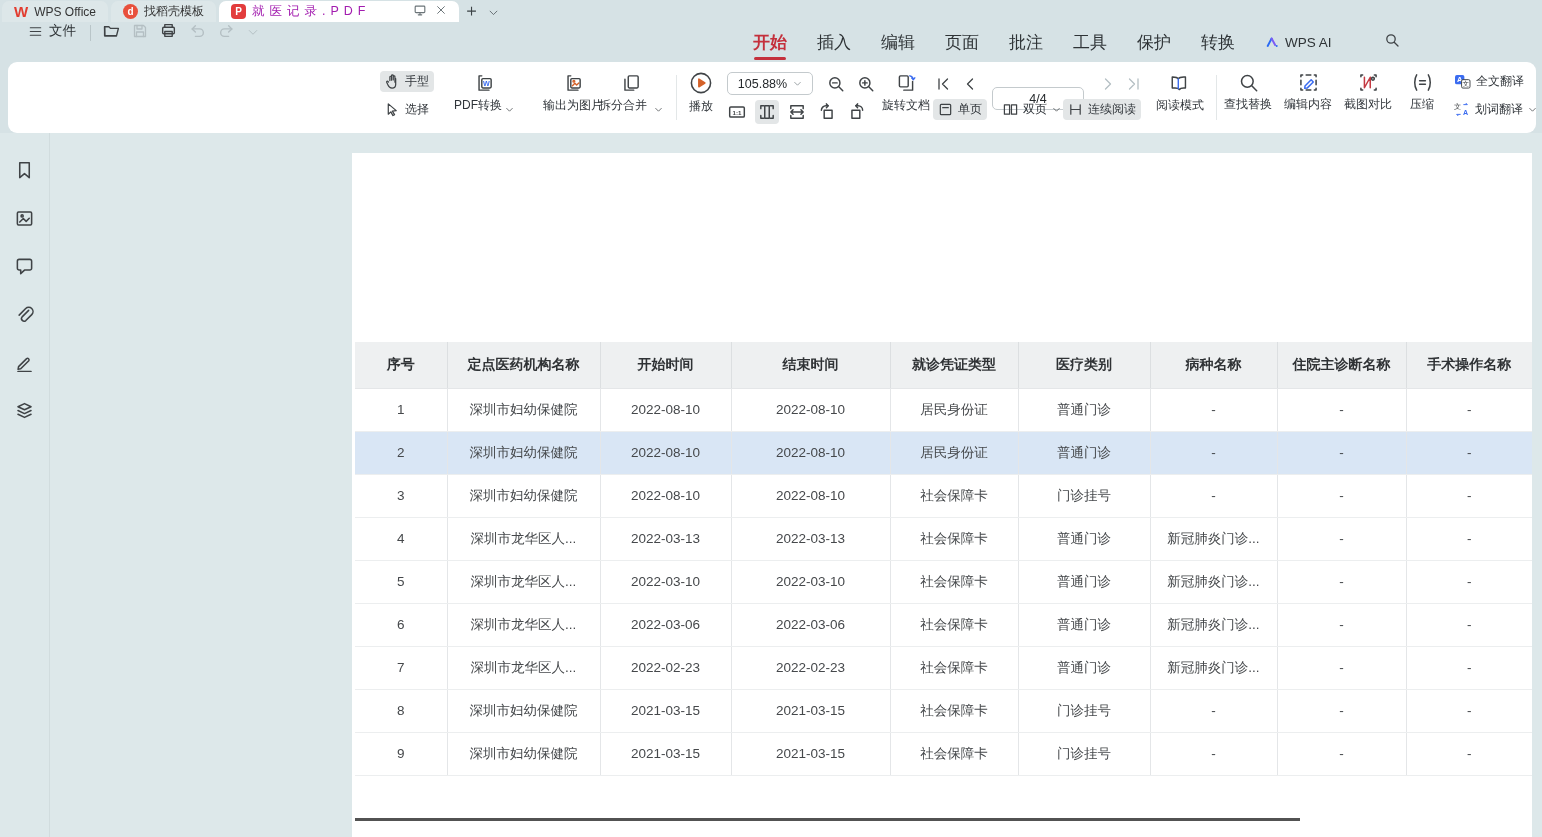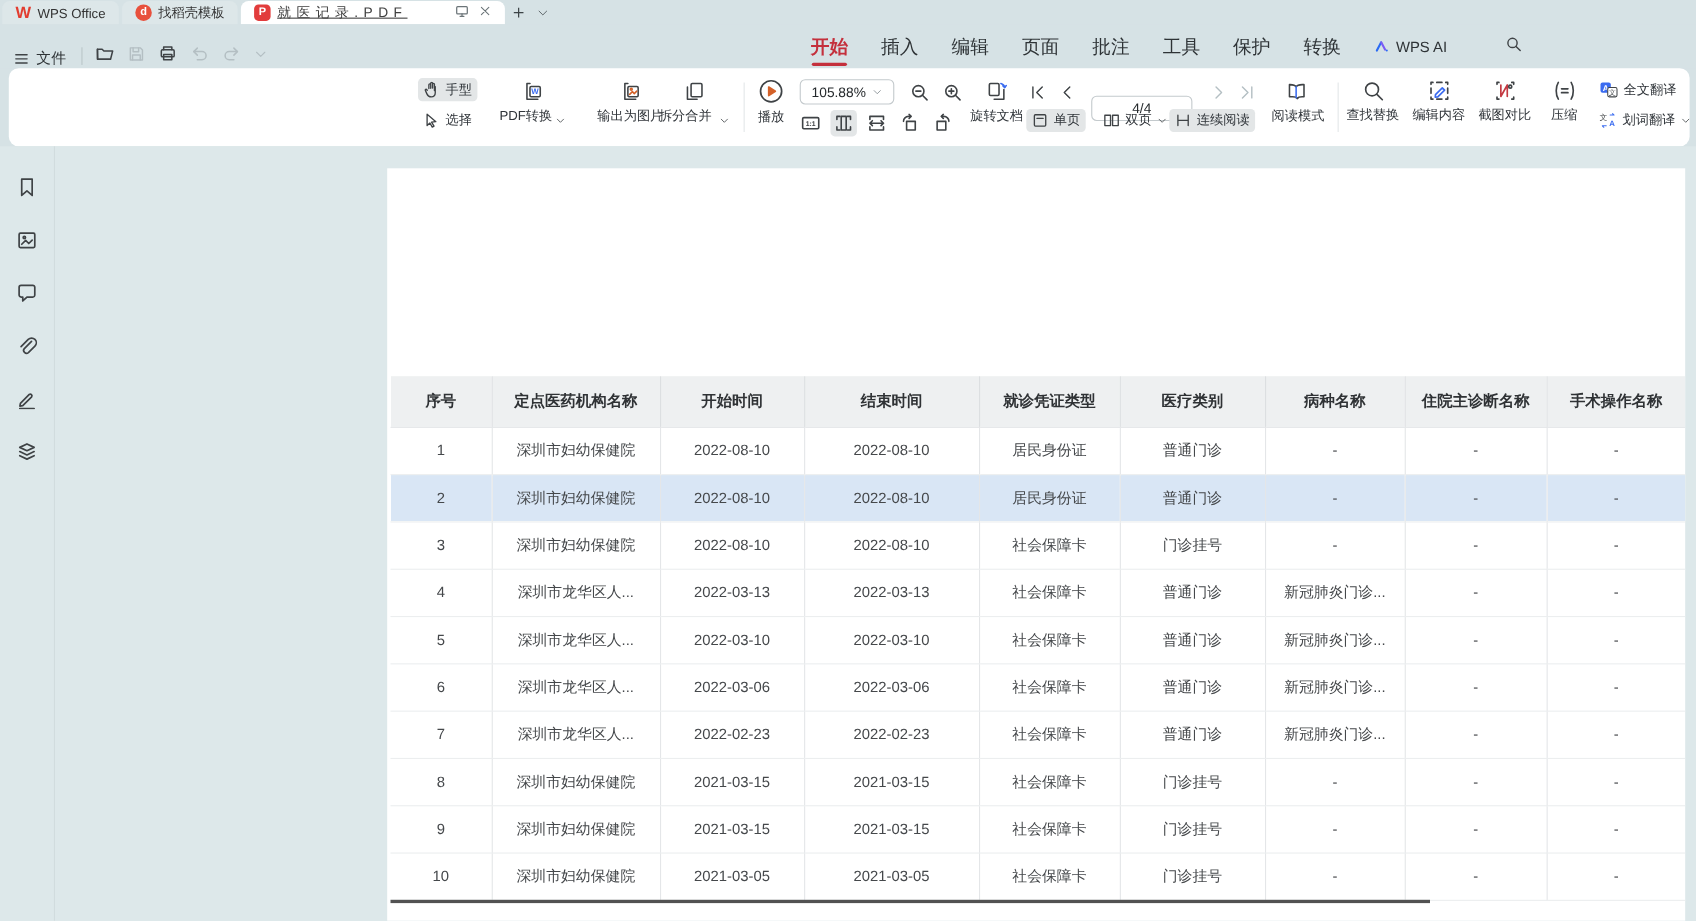"就医记录.PDF" .doc-label { color: #404040 -> #a21caf; text-decoration: underline -> none }
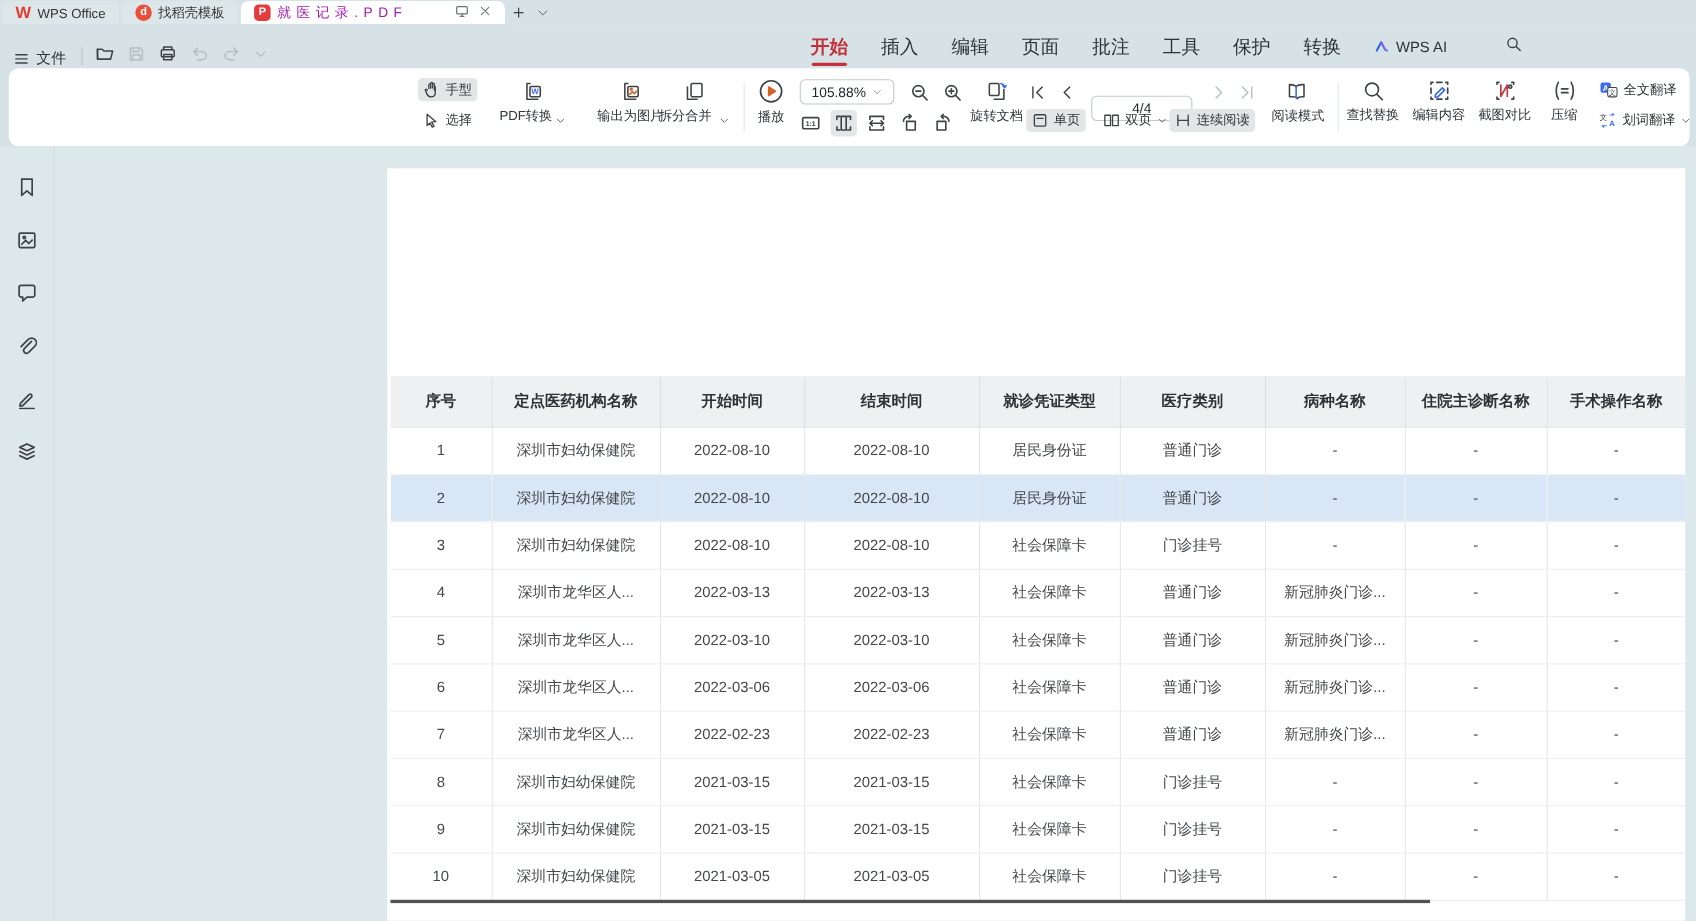"文件" .menubar { align-items: flex-end -> flex-start; margin-left: none -> 16px }
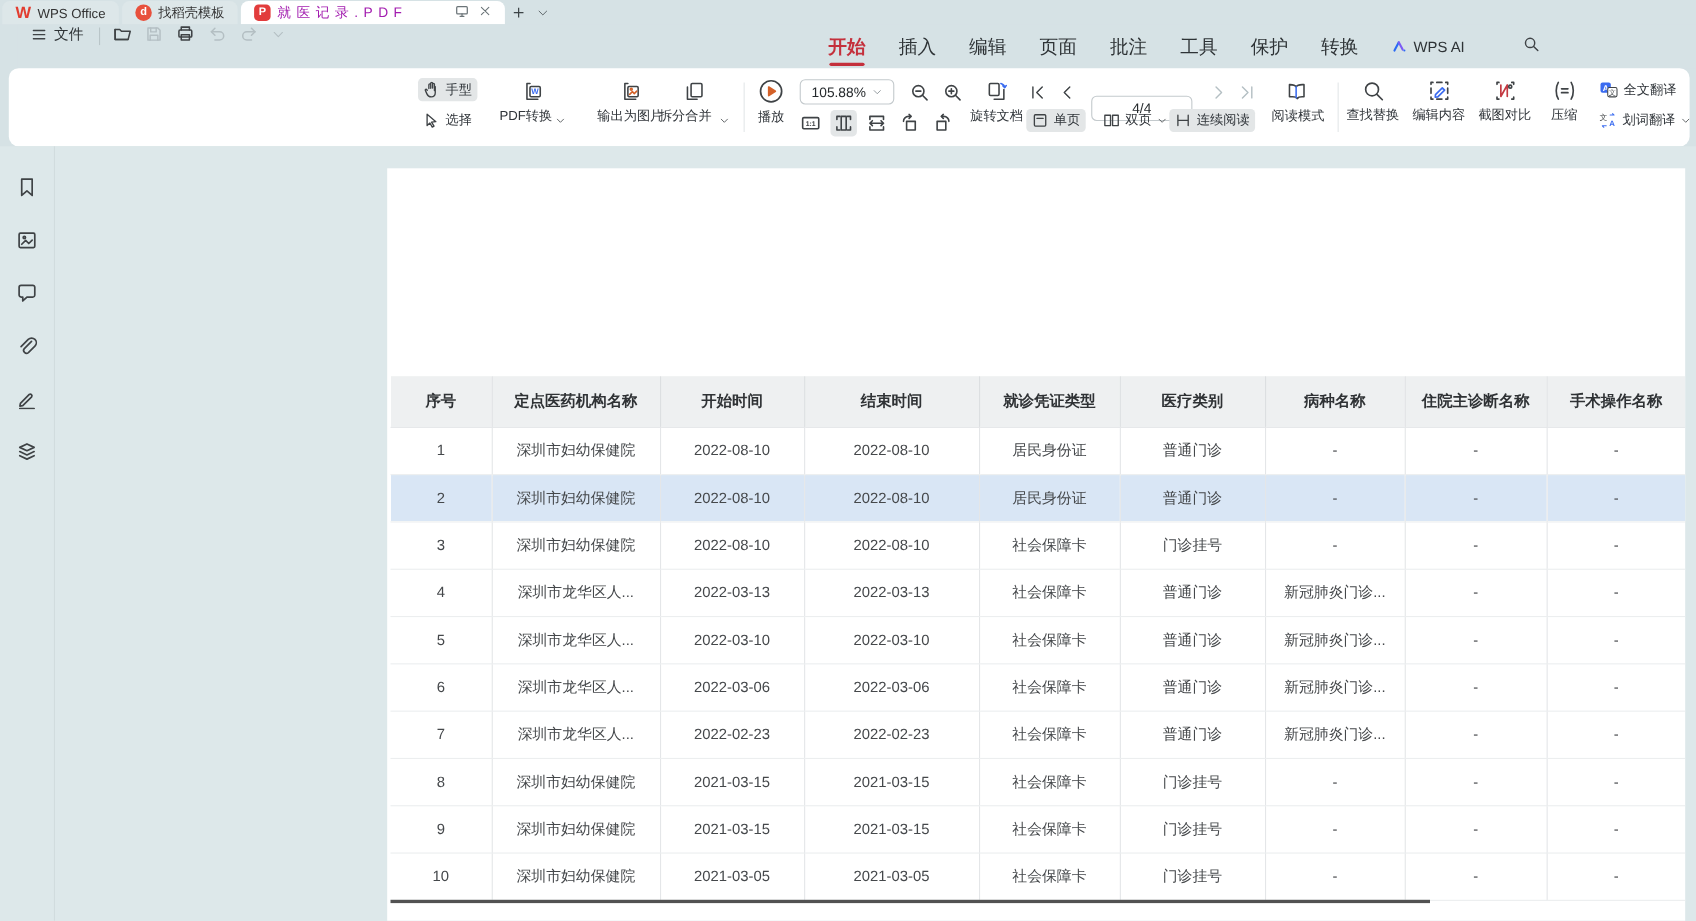"10" tr { html: <tr> <td>10</td> <td>深圳市妇幼保健院</td> <td>2021-03-05</td> <td>2021-03-05</td> <td>社会保障卡</td> <td>门诊挂号</td> <td>-</td> <td>-</td> <td>-</td> </tr> -> none }
